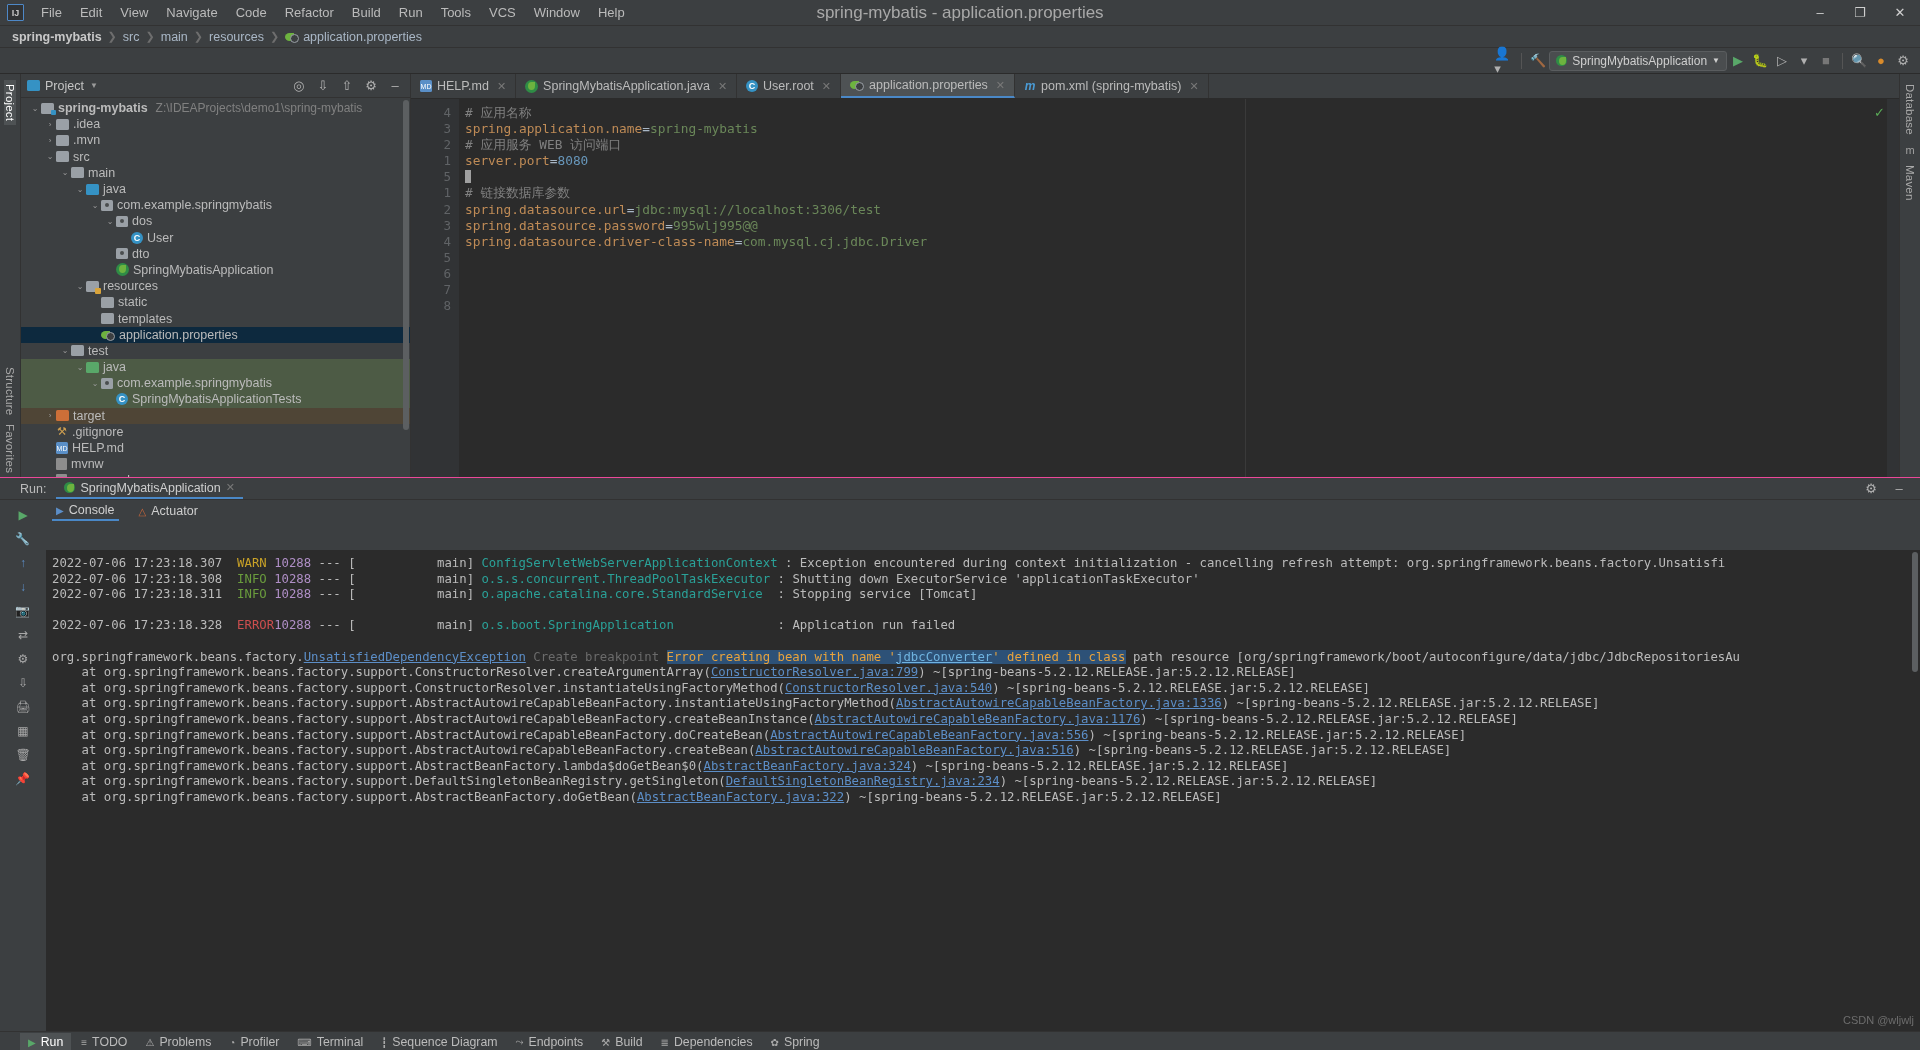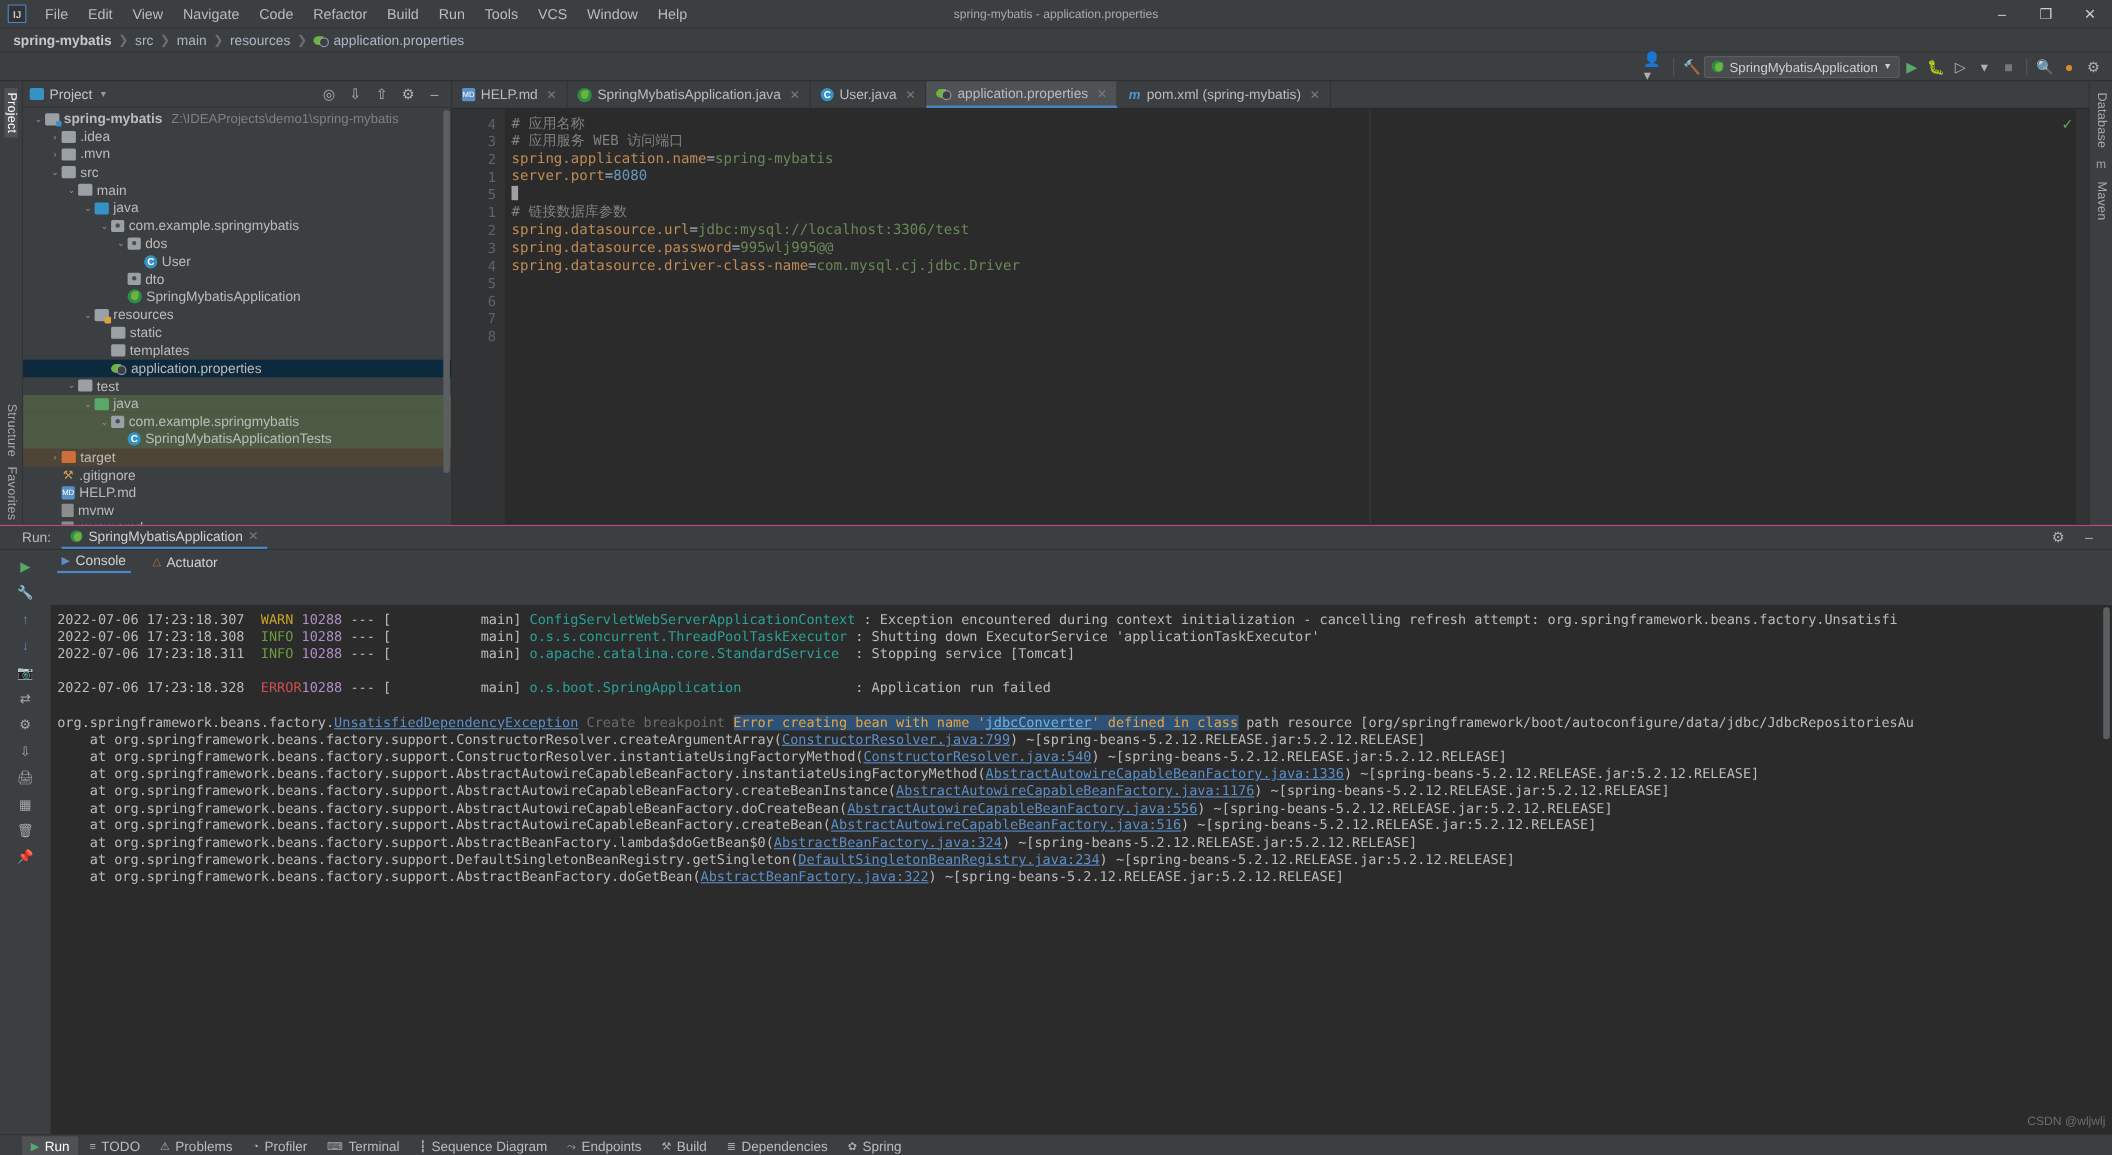"spring-mybatis - application.properties" #win-title { font-size: 11px -> 17px }
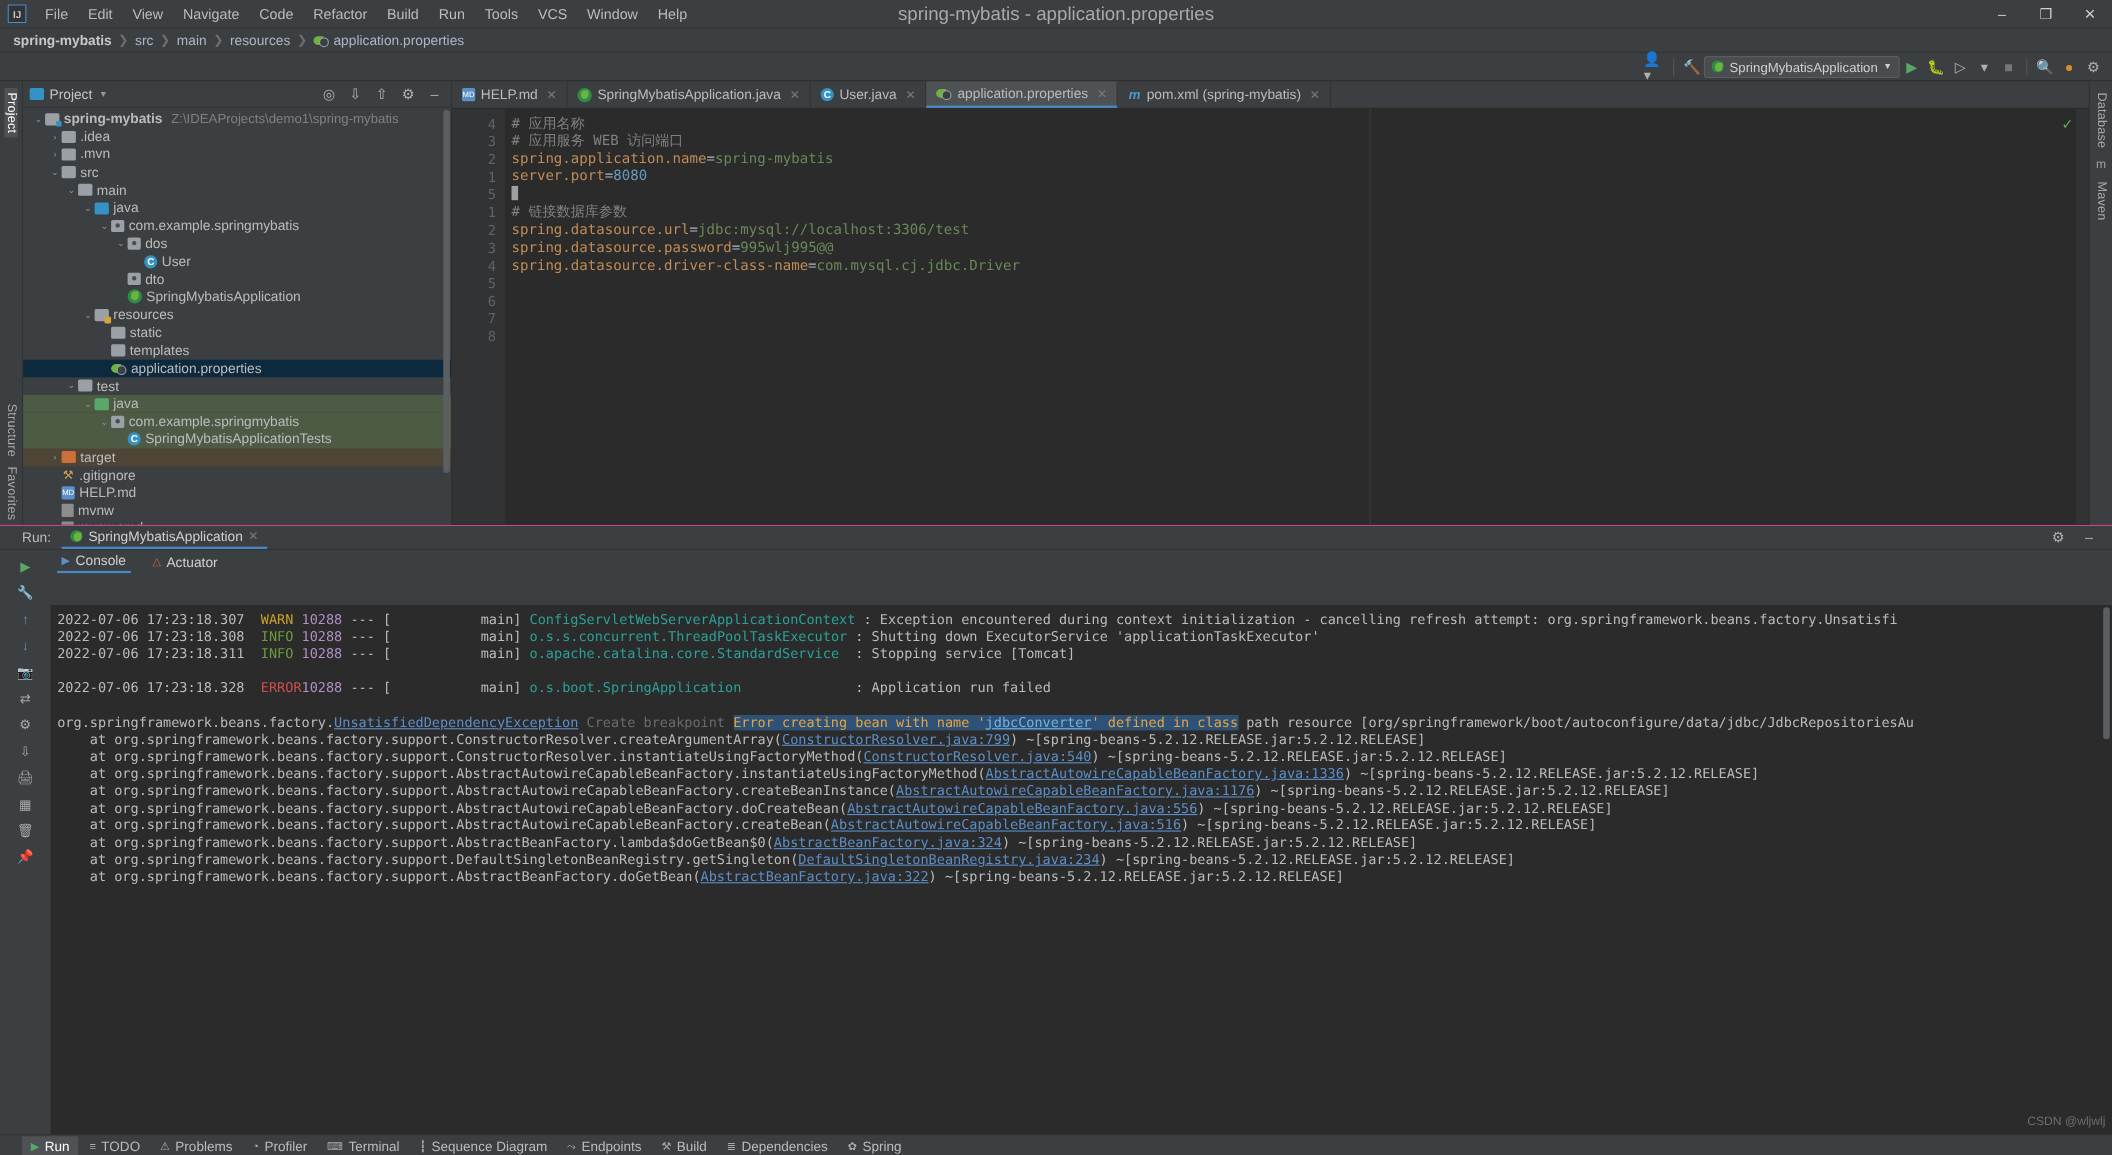"User.java" span { text: User.java -> User.root }
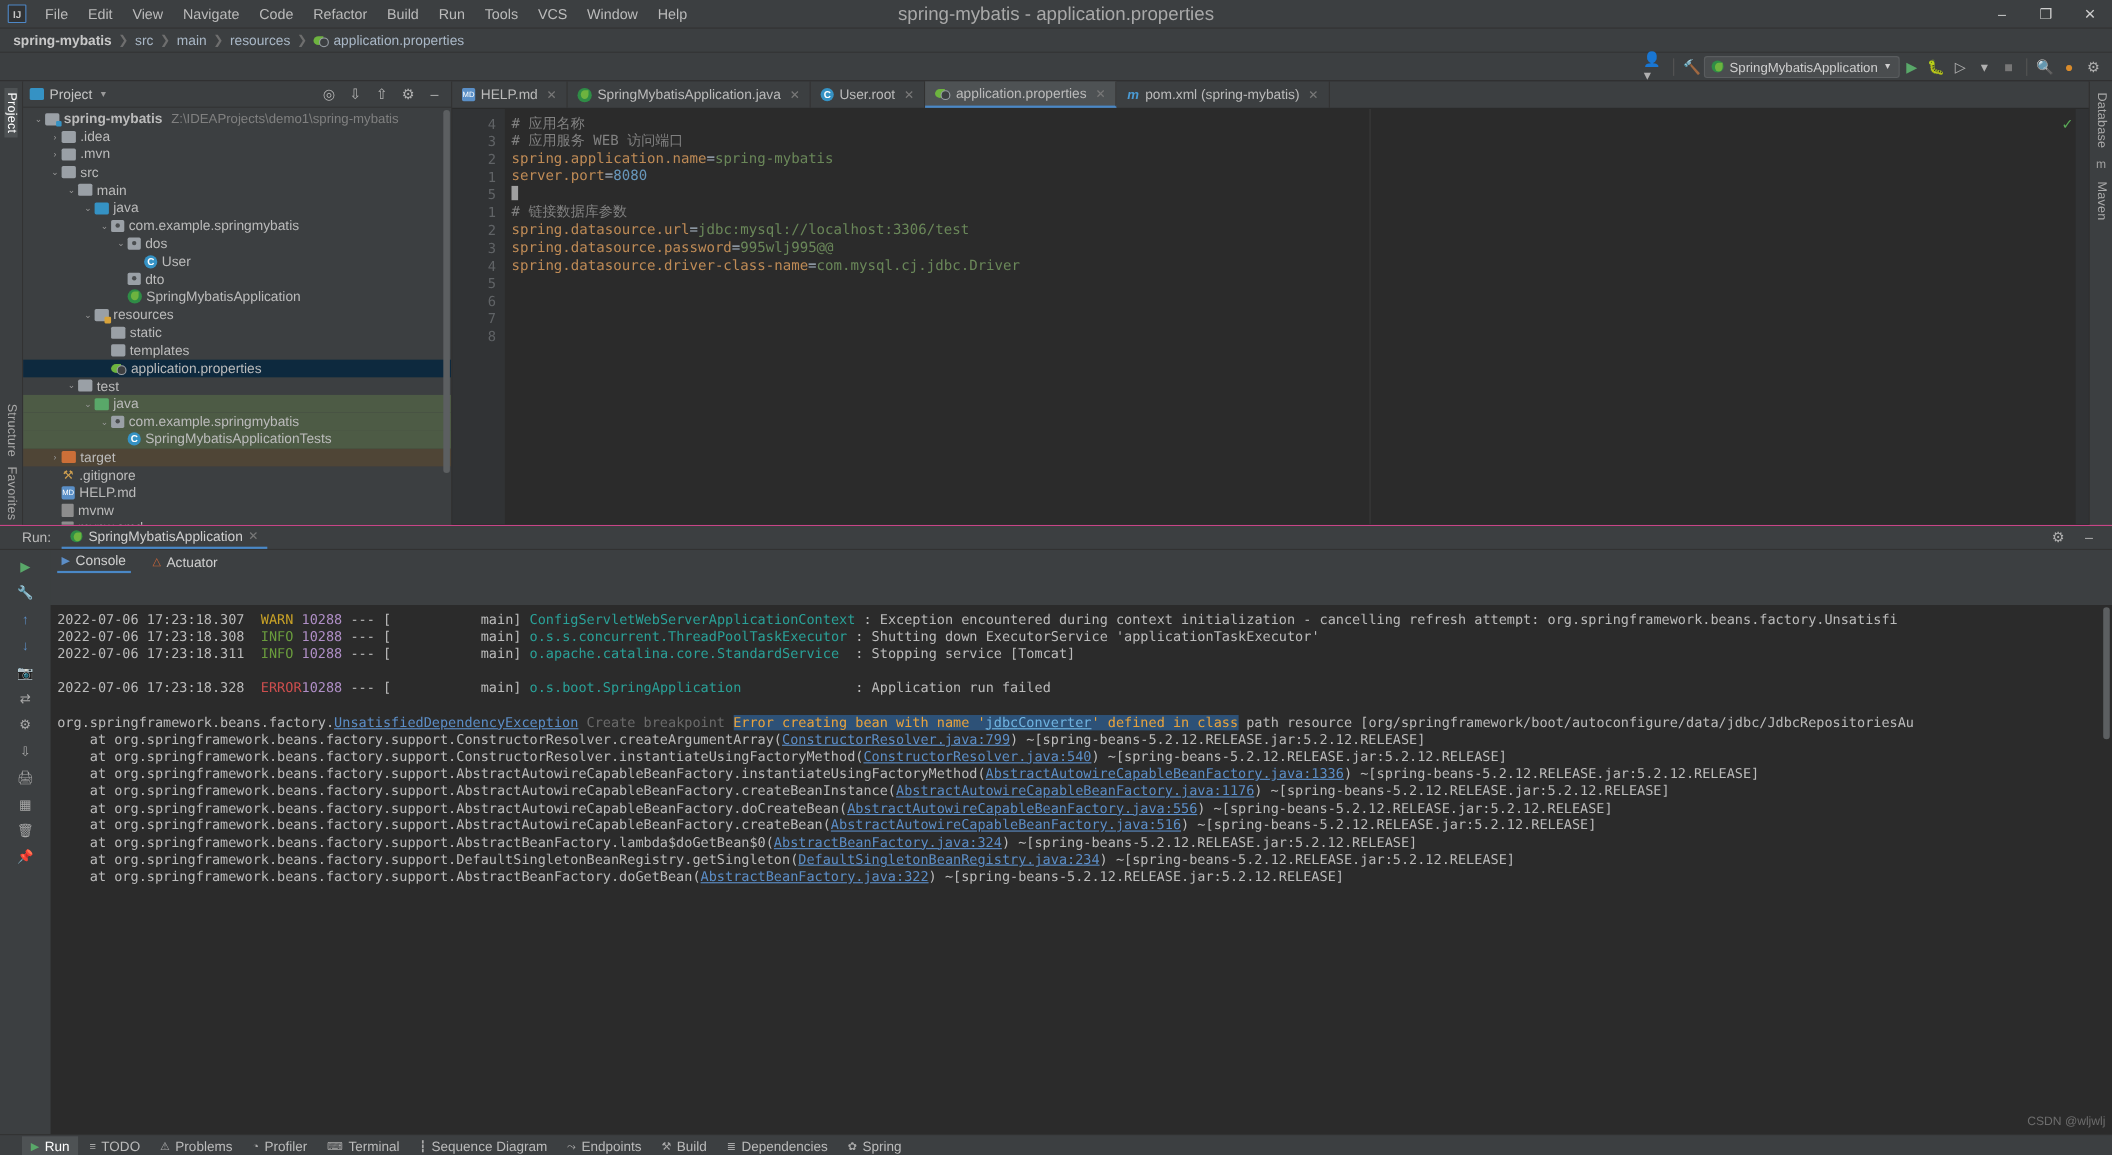"# 应用服务 WEB 访问端口" div.cline { order: before "spring.application.name=spring-mybatis" -> after "spring.application.name=spring-mybatis" }
